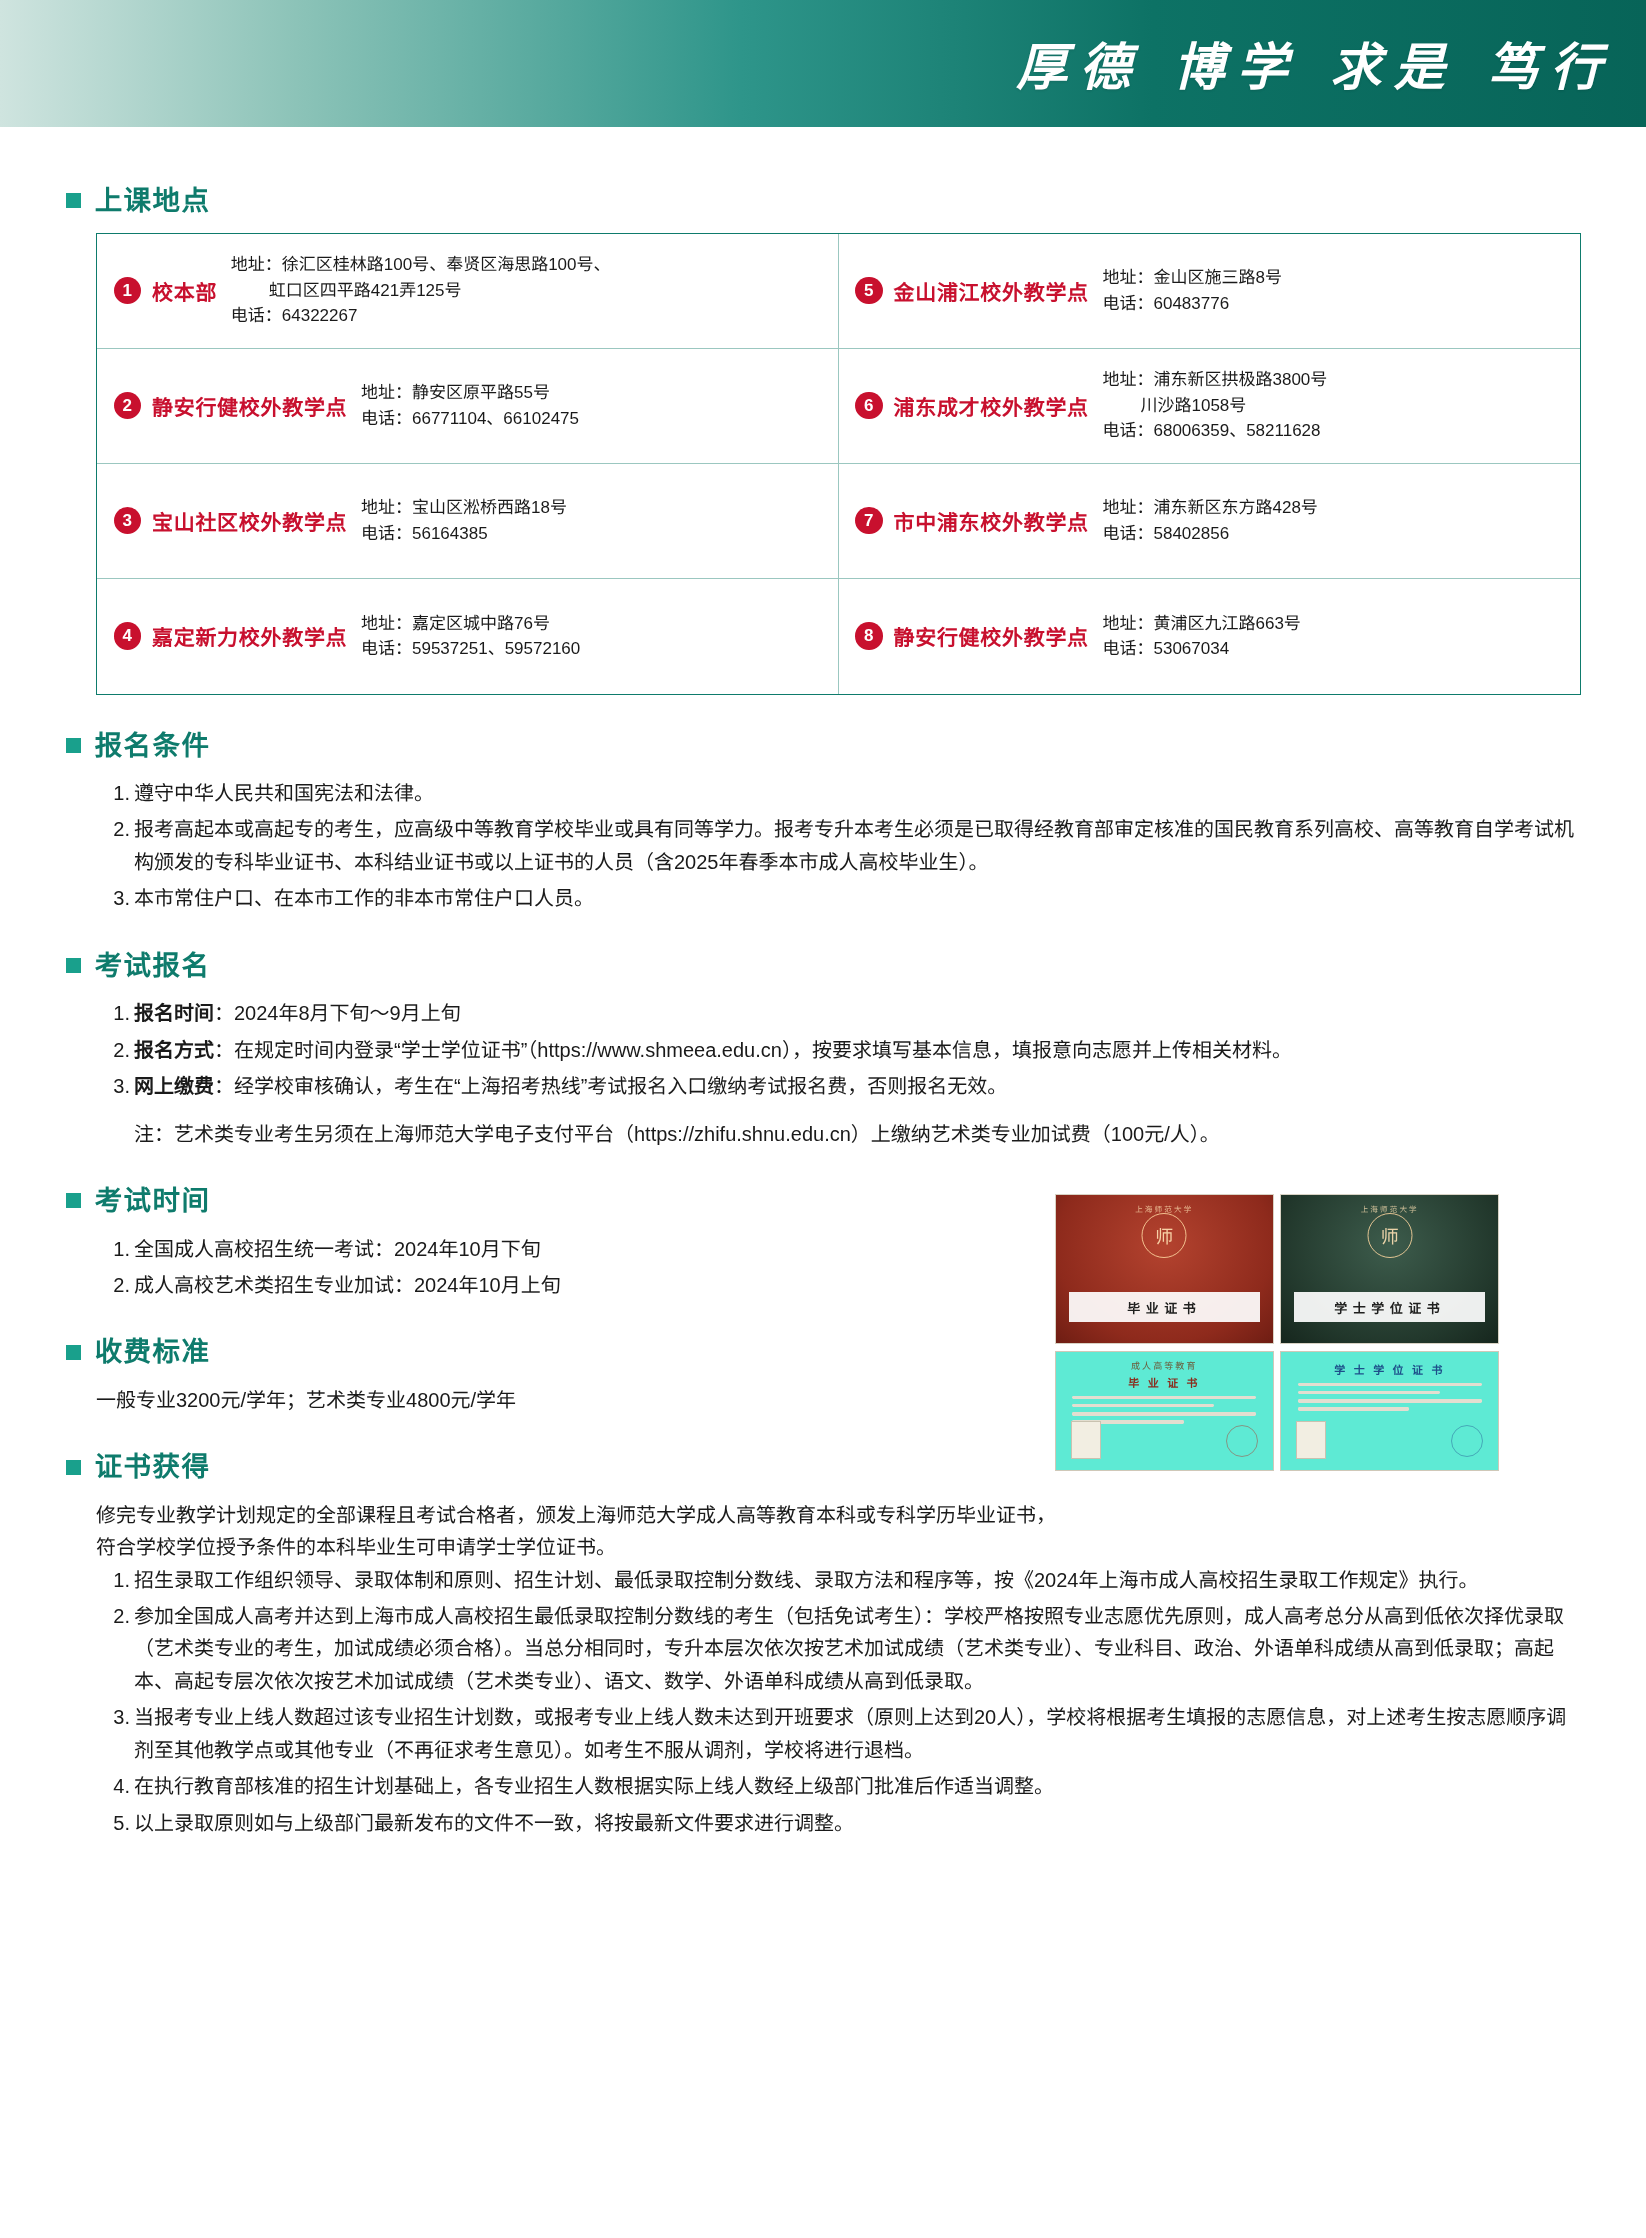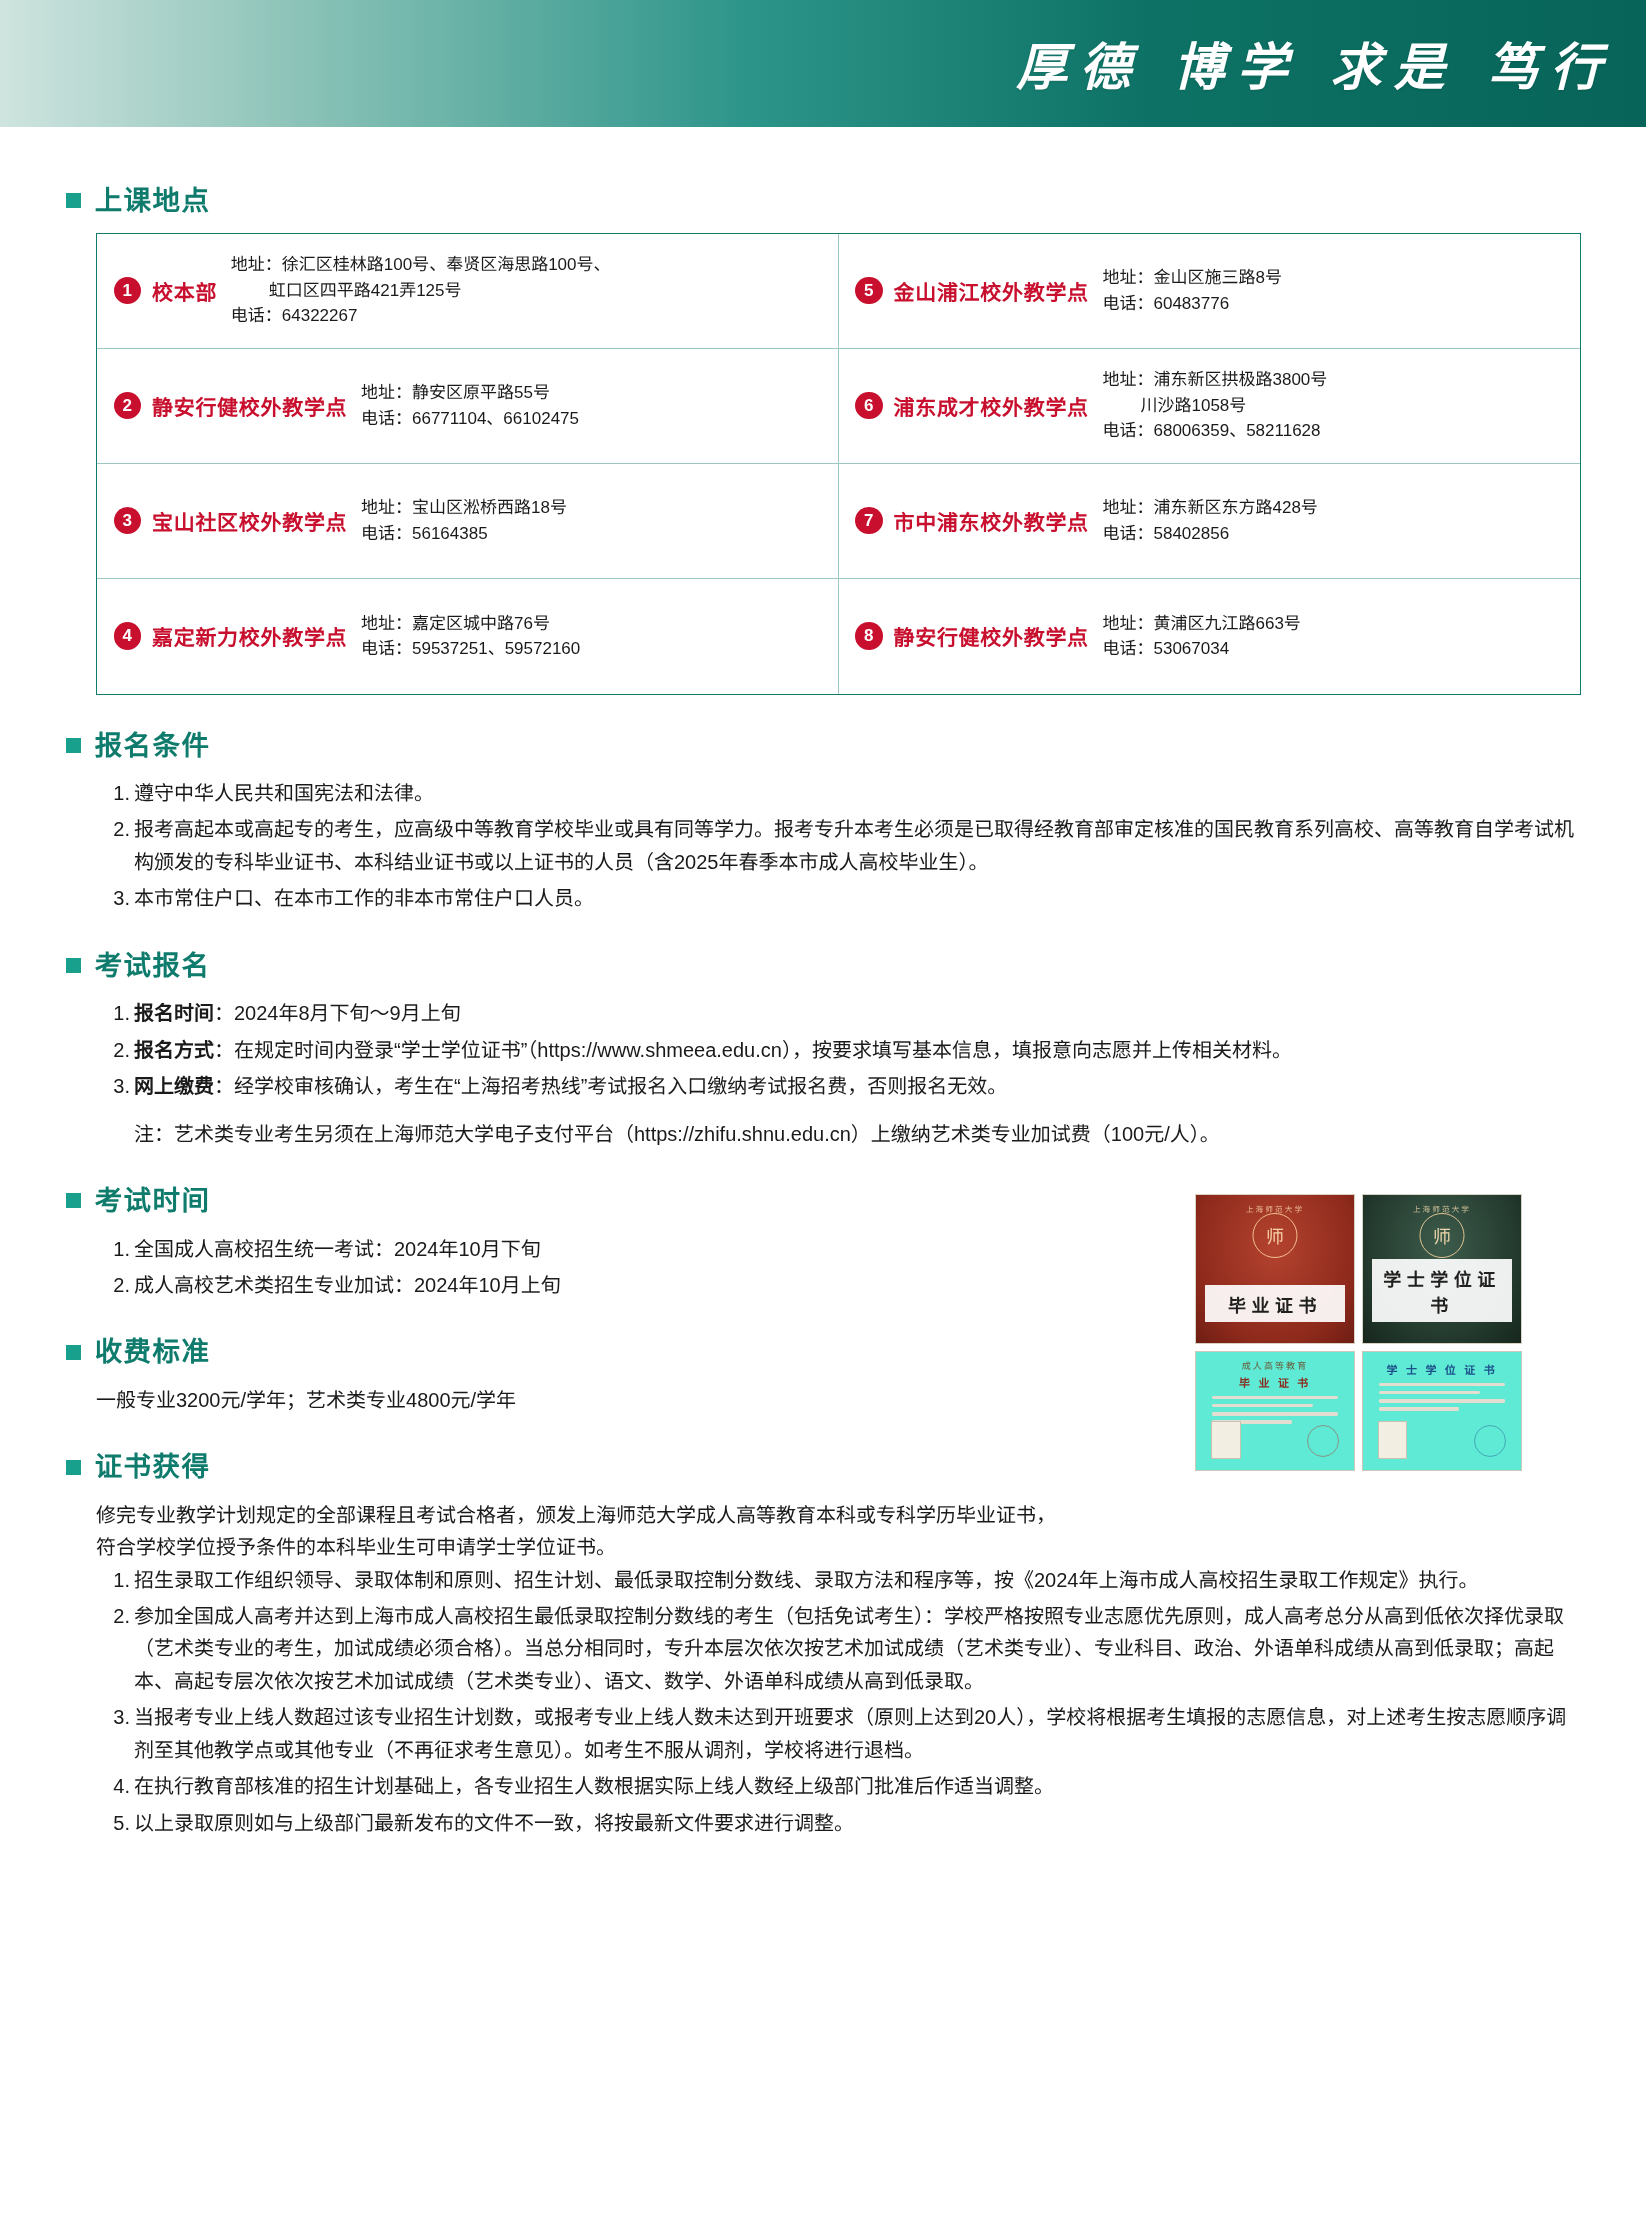"上海师范大学" .cert-wrap { right: 59px -> 82px; width: 327px -> 444px }
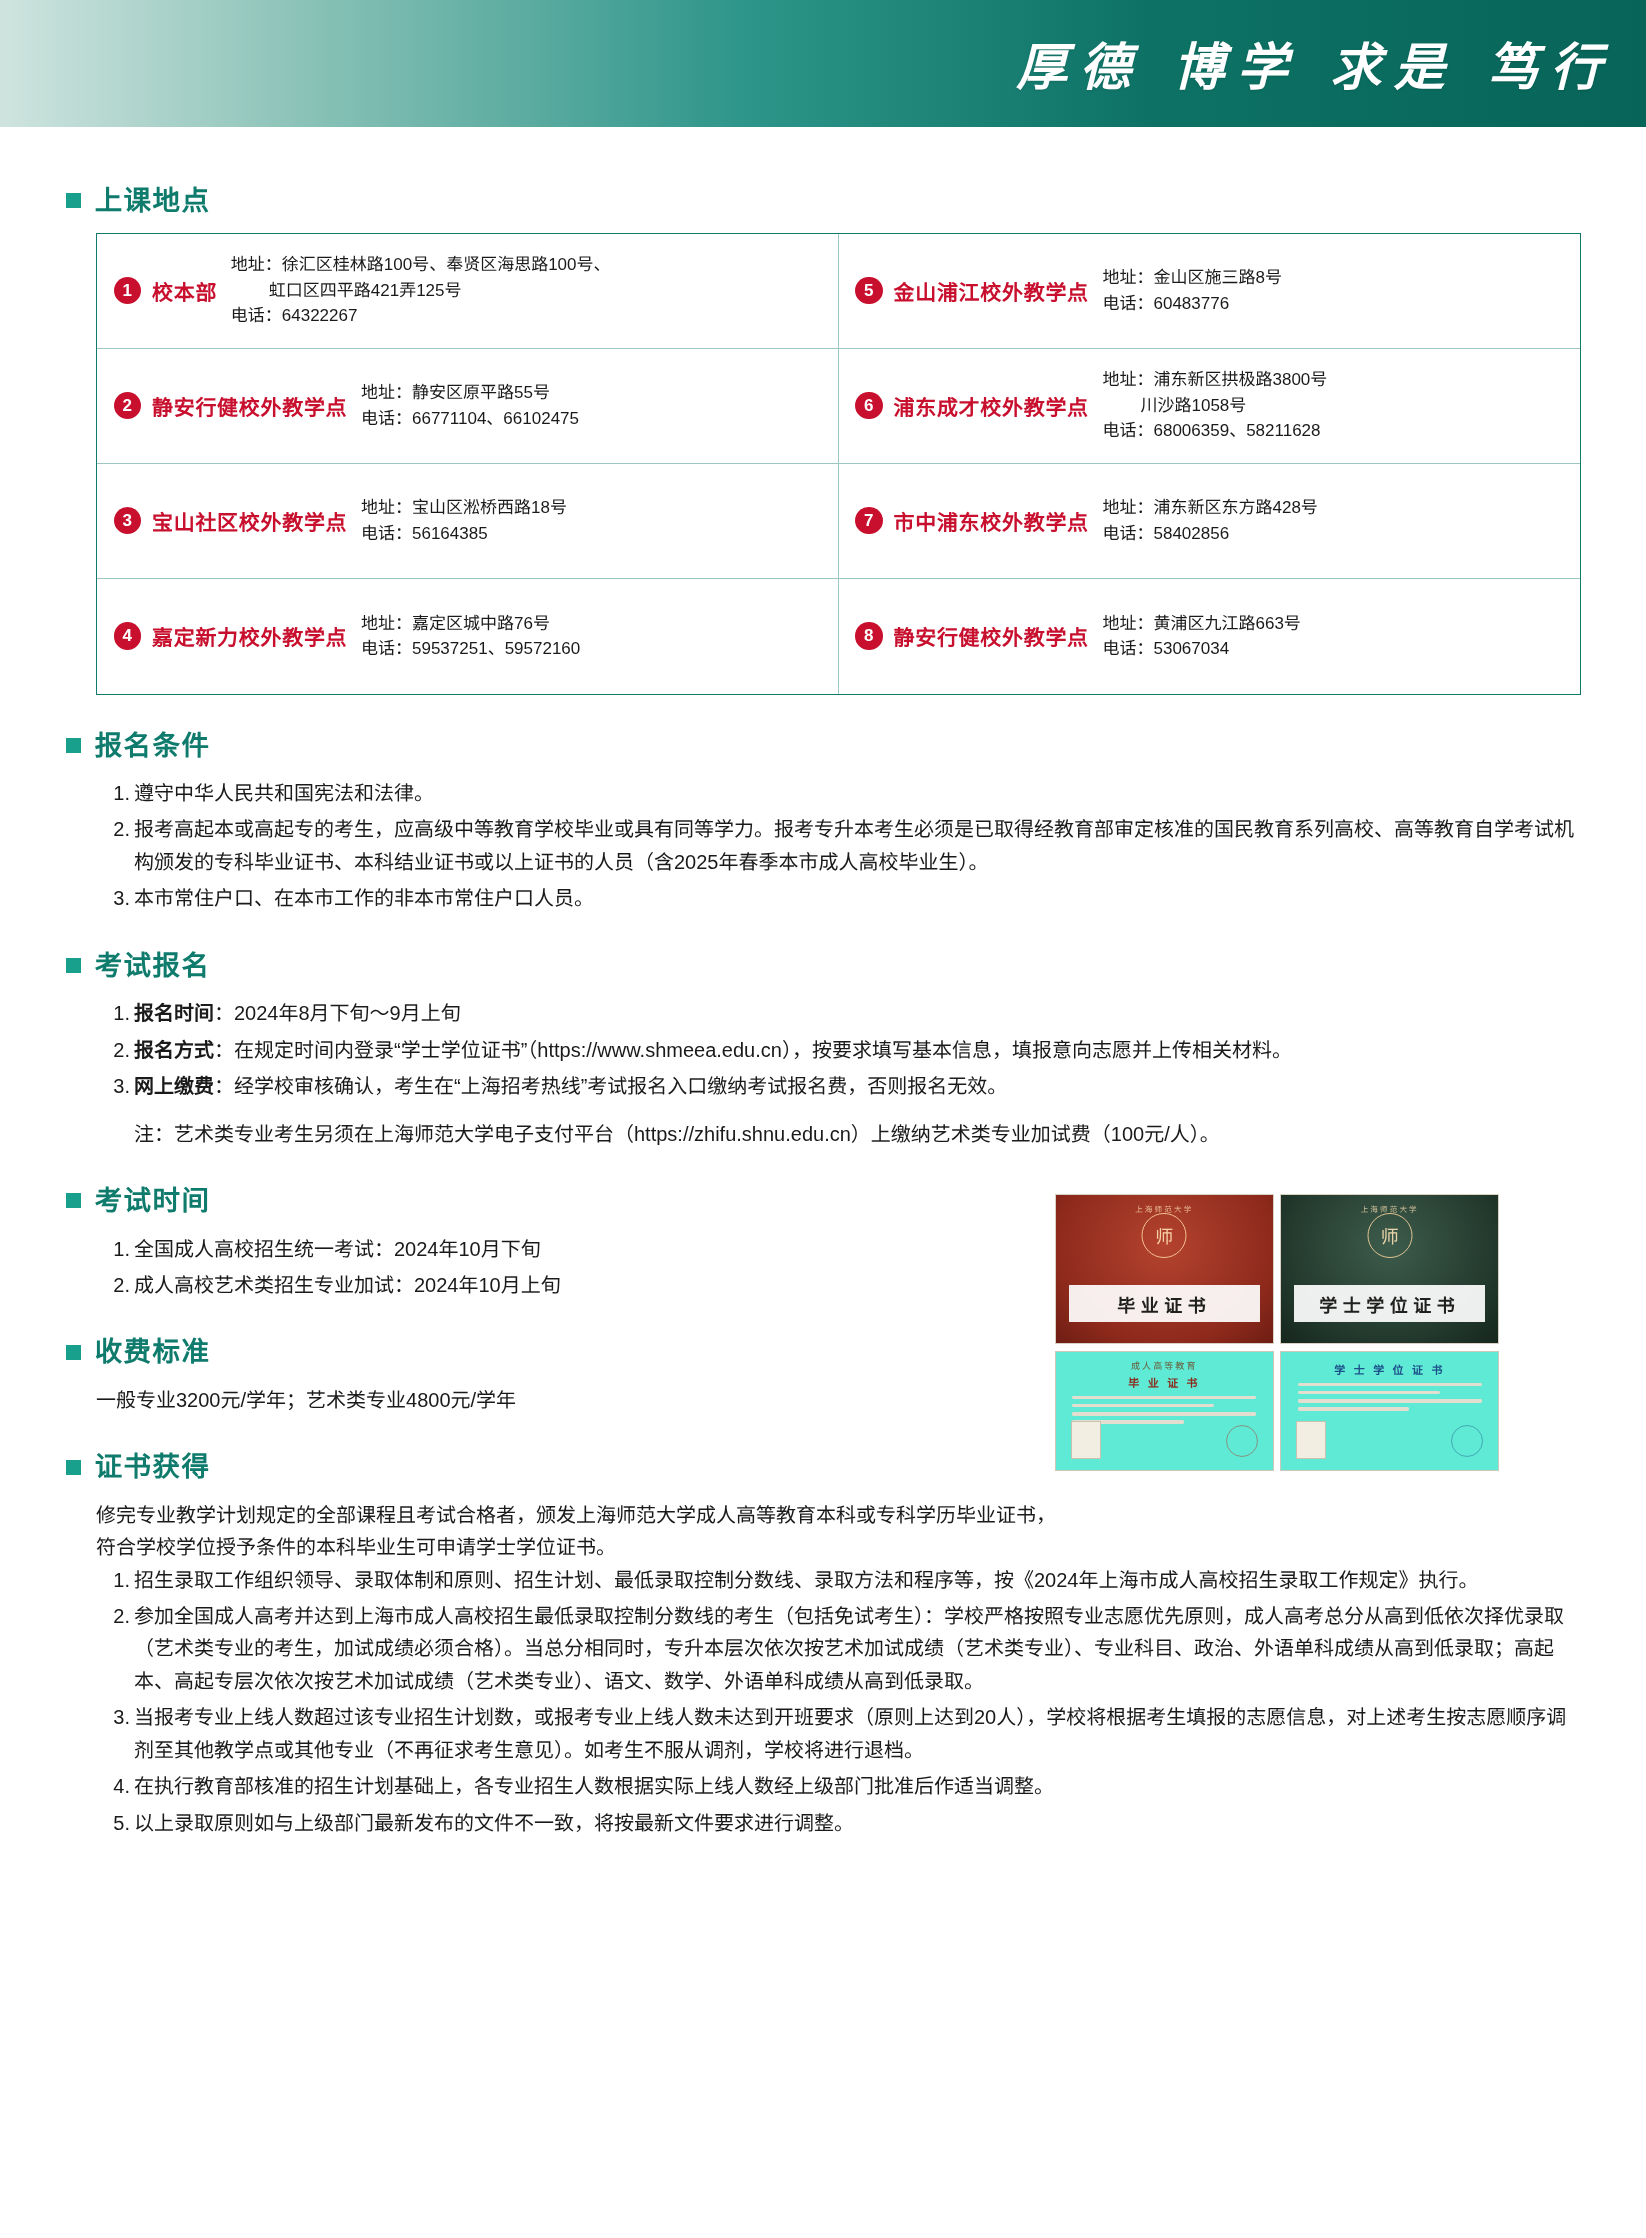"毕业证书" .cert-band { font-size: 18px -> 13px }
